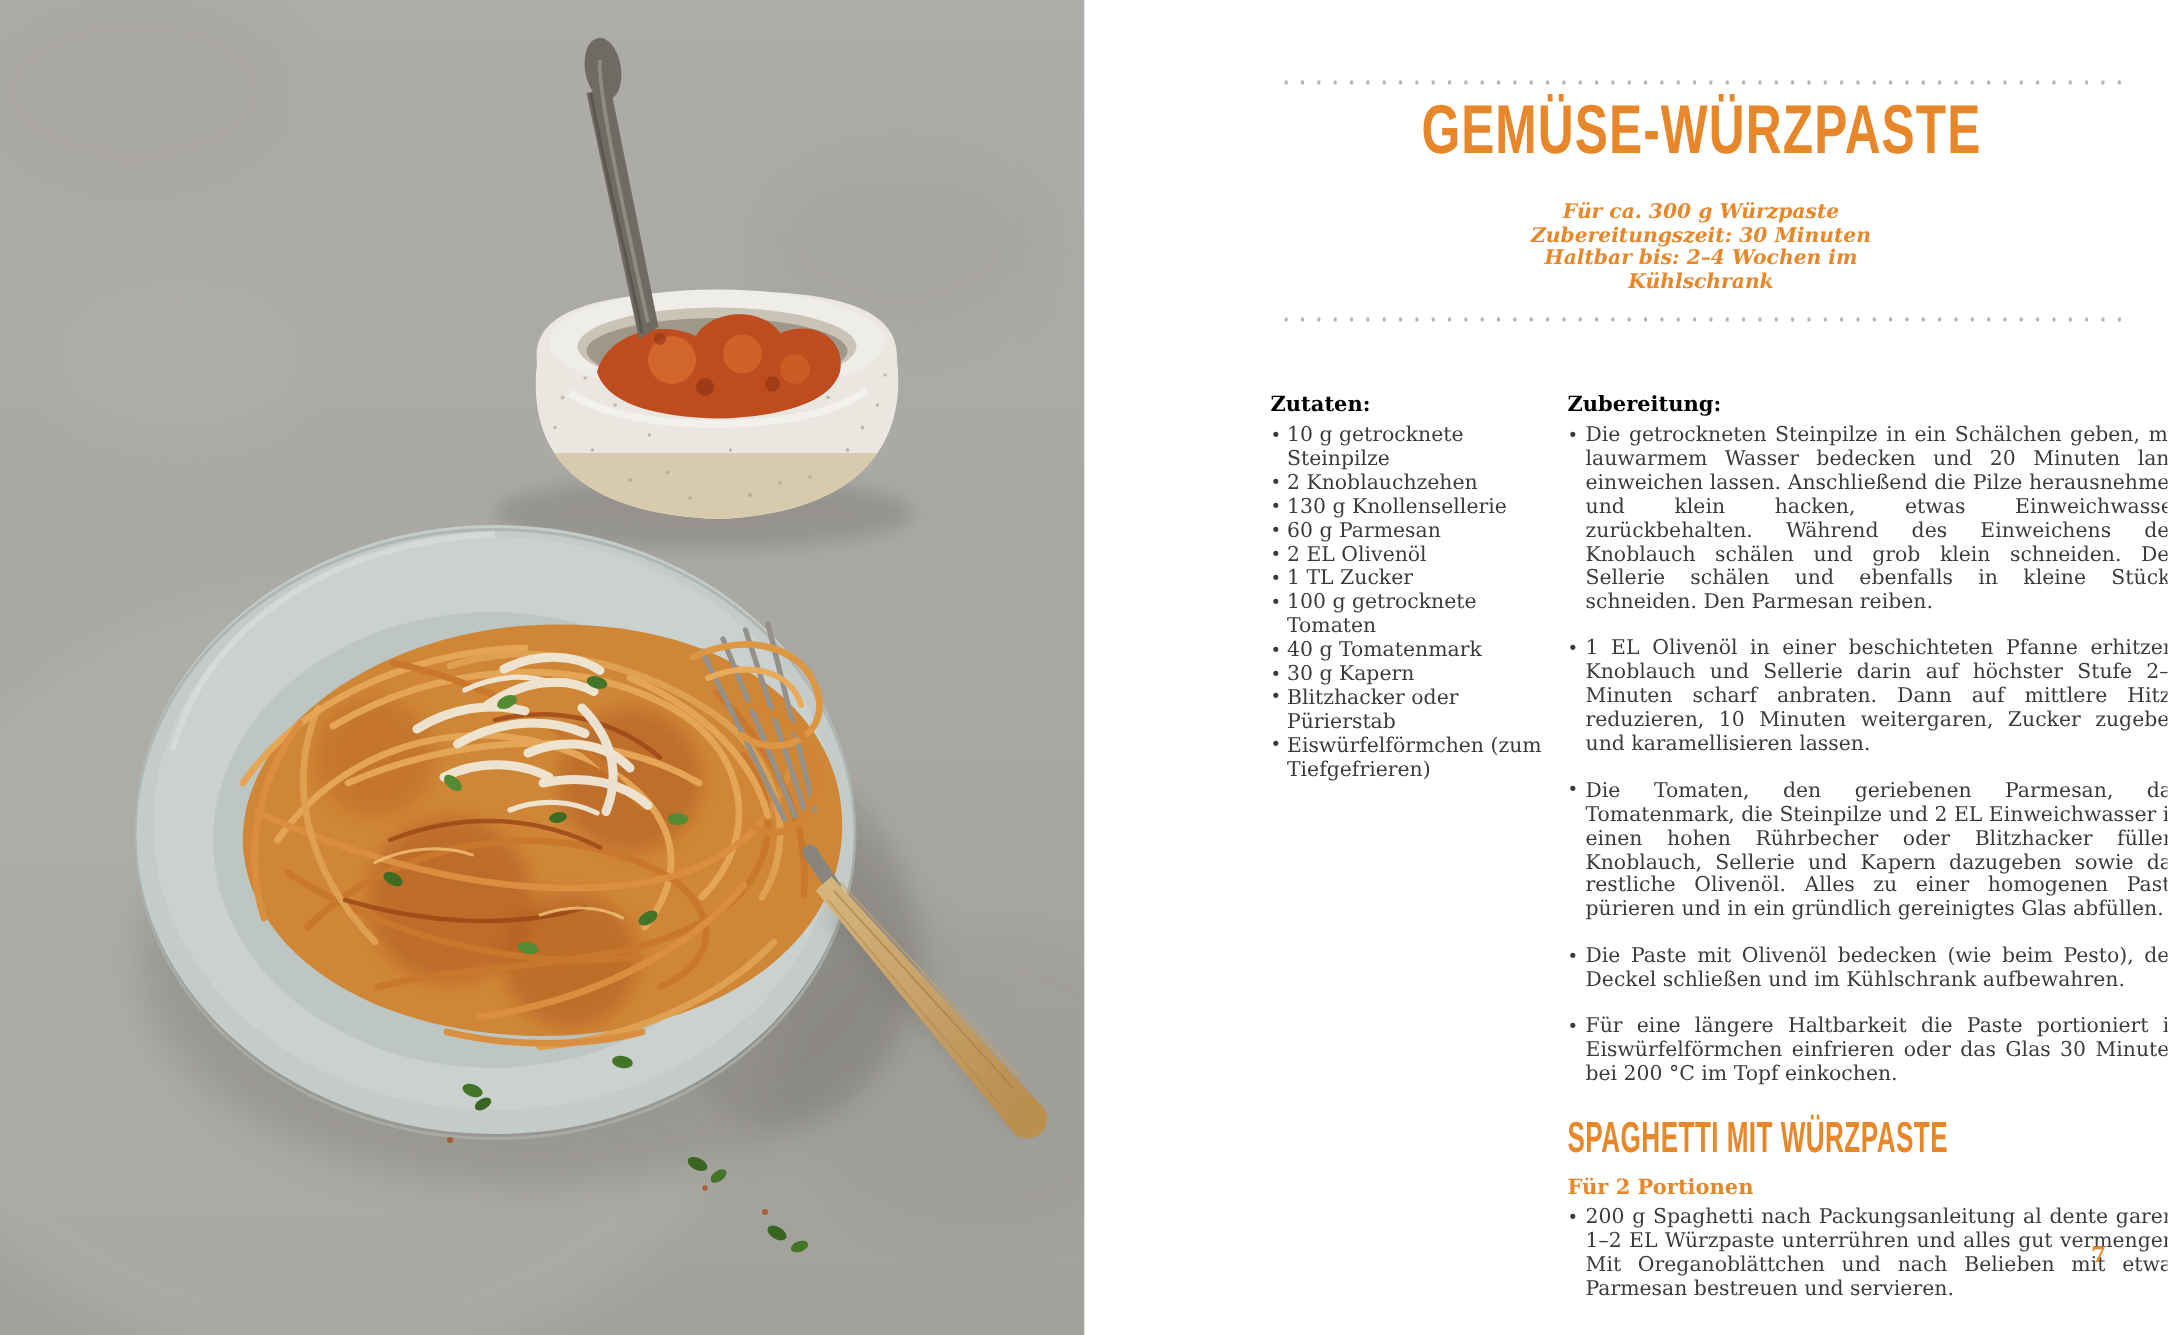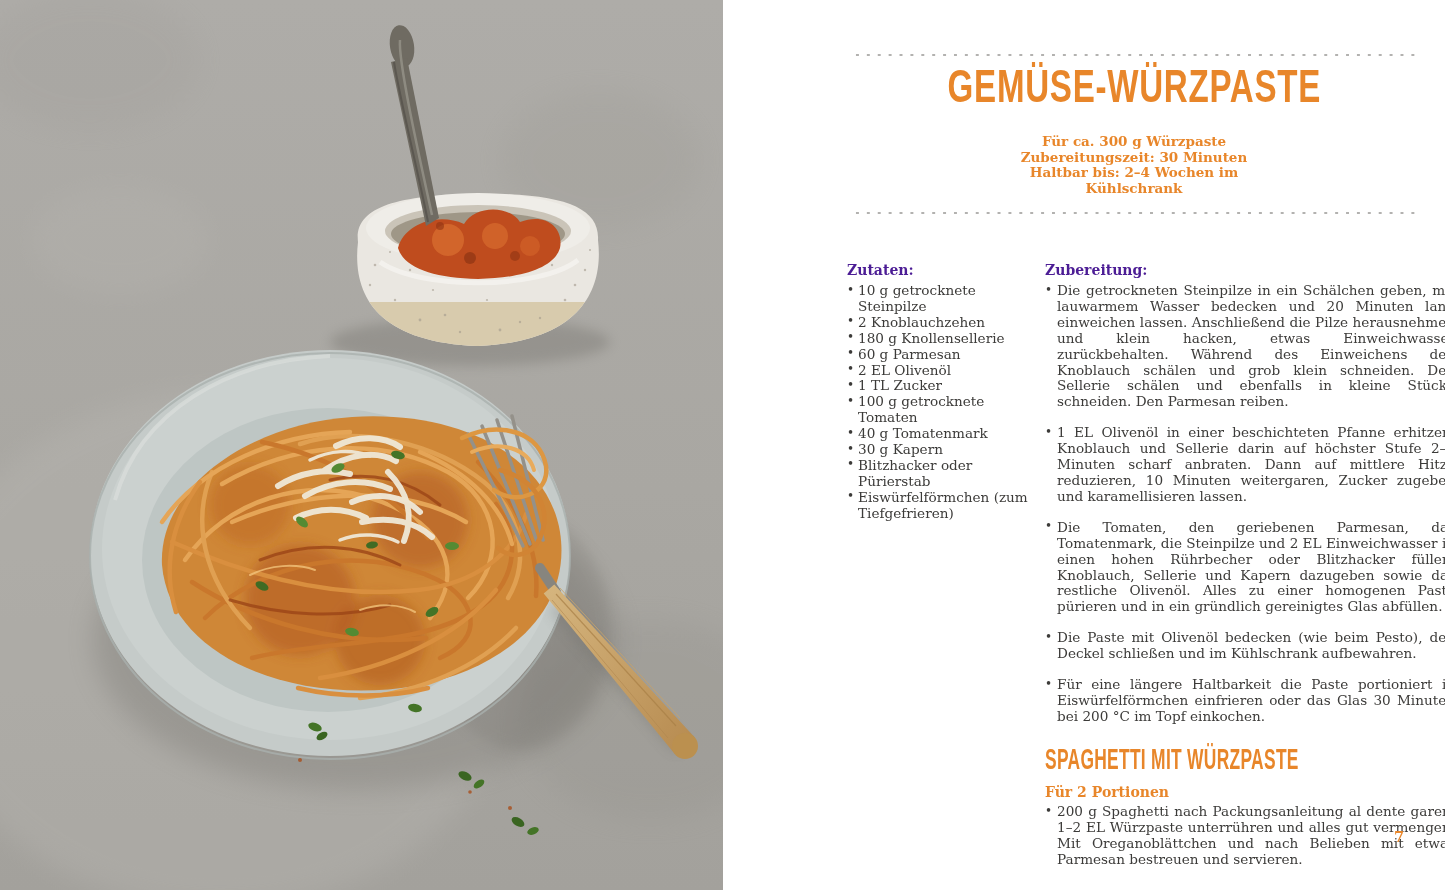"Für ca. 300 g Würzpaste" .meta-block { font-style: none -> italic }
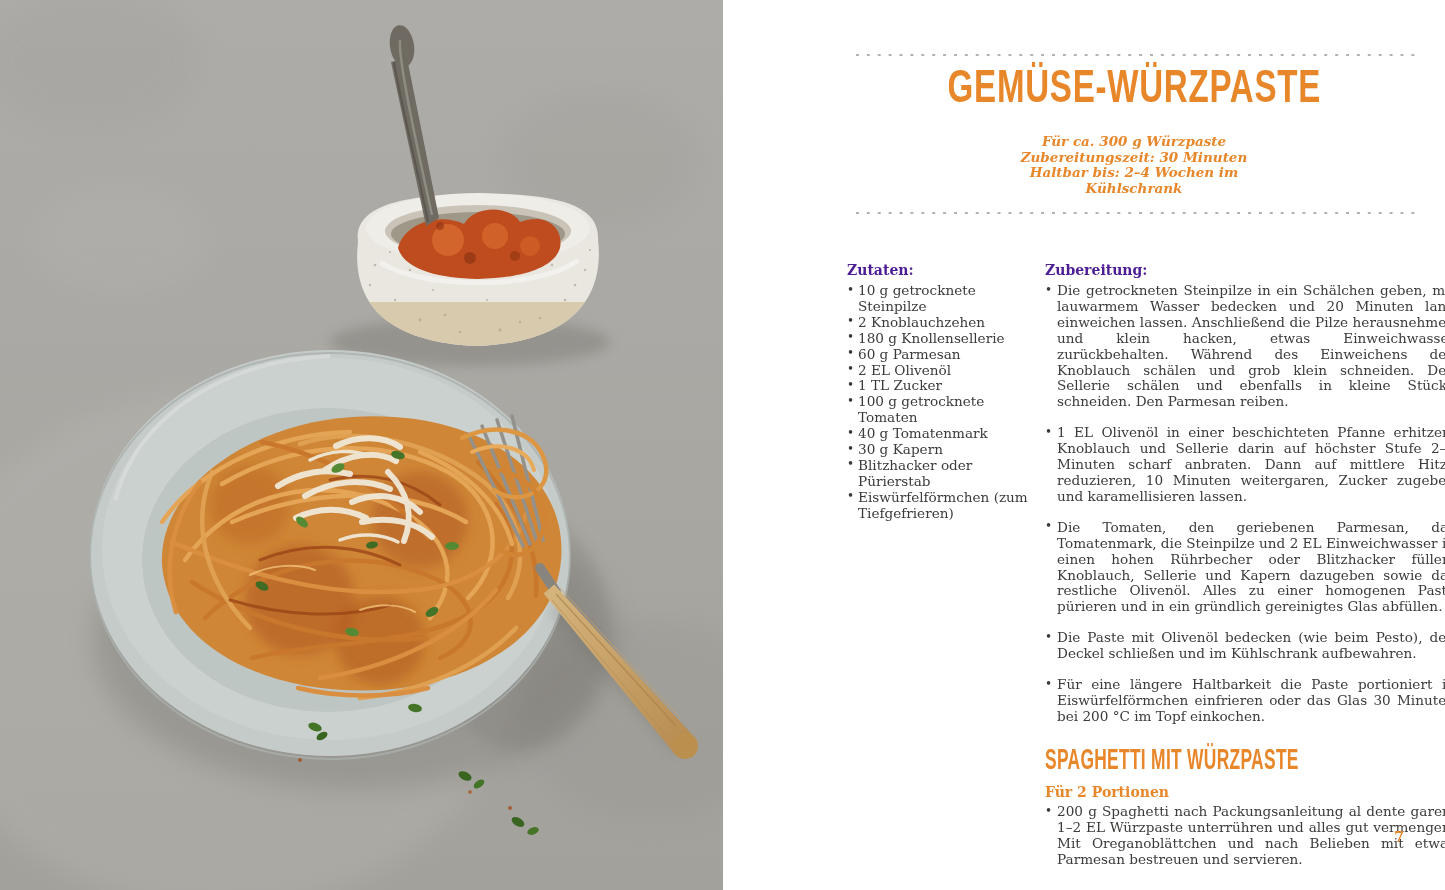"Zutaten:" .section-label { color: #4c1d95 -> #000000 }
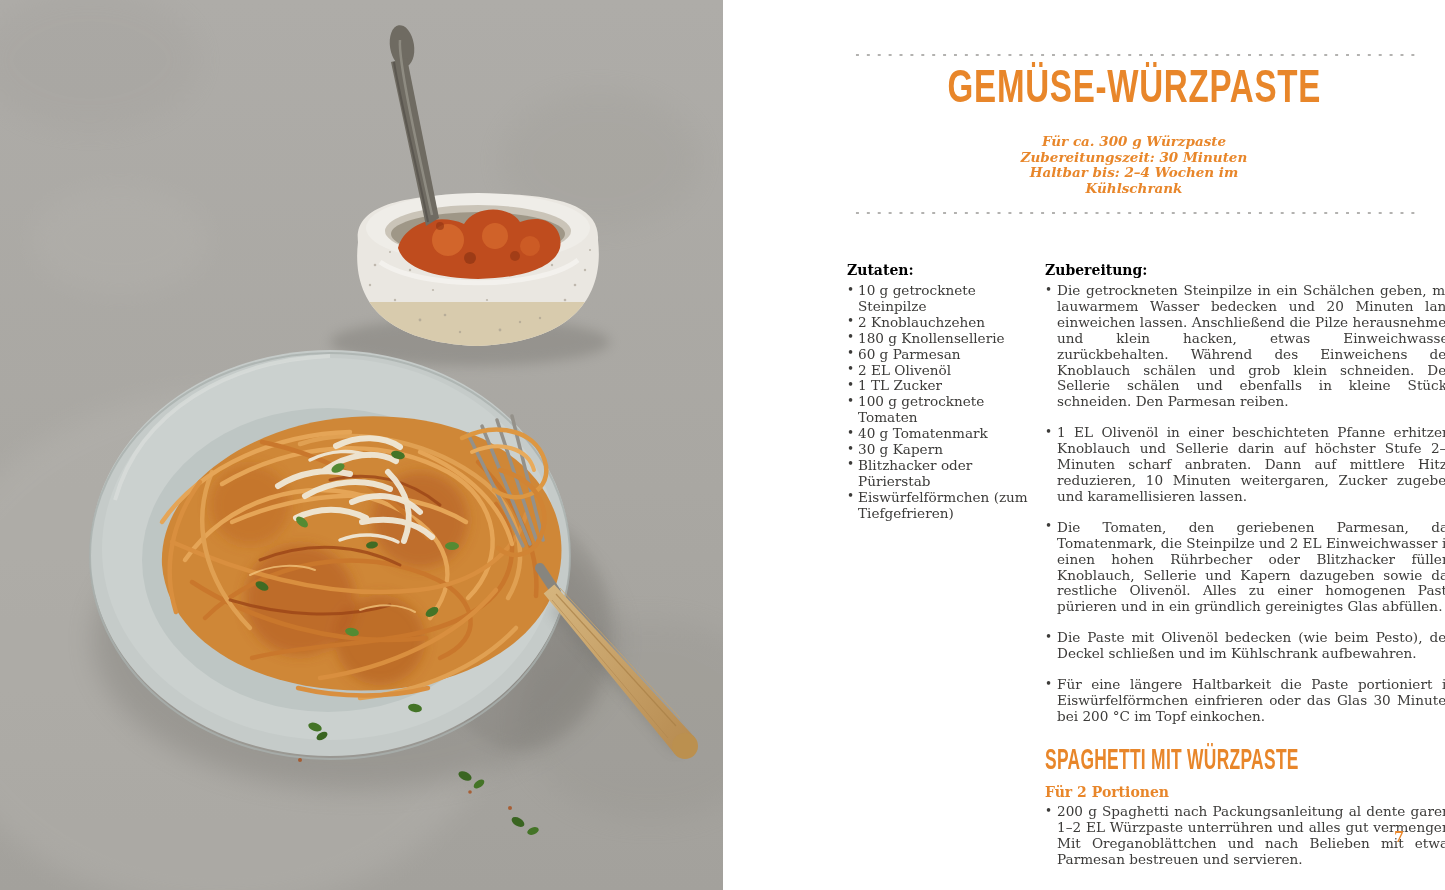"180 g Knollensellerie" li { text: 180 -> 130 }
